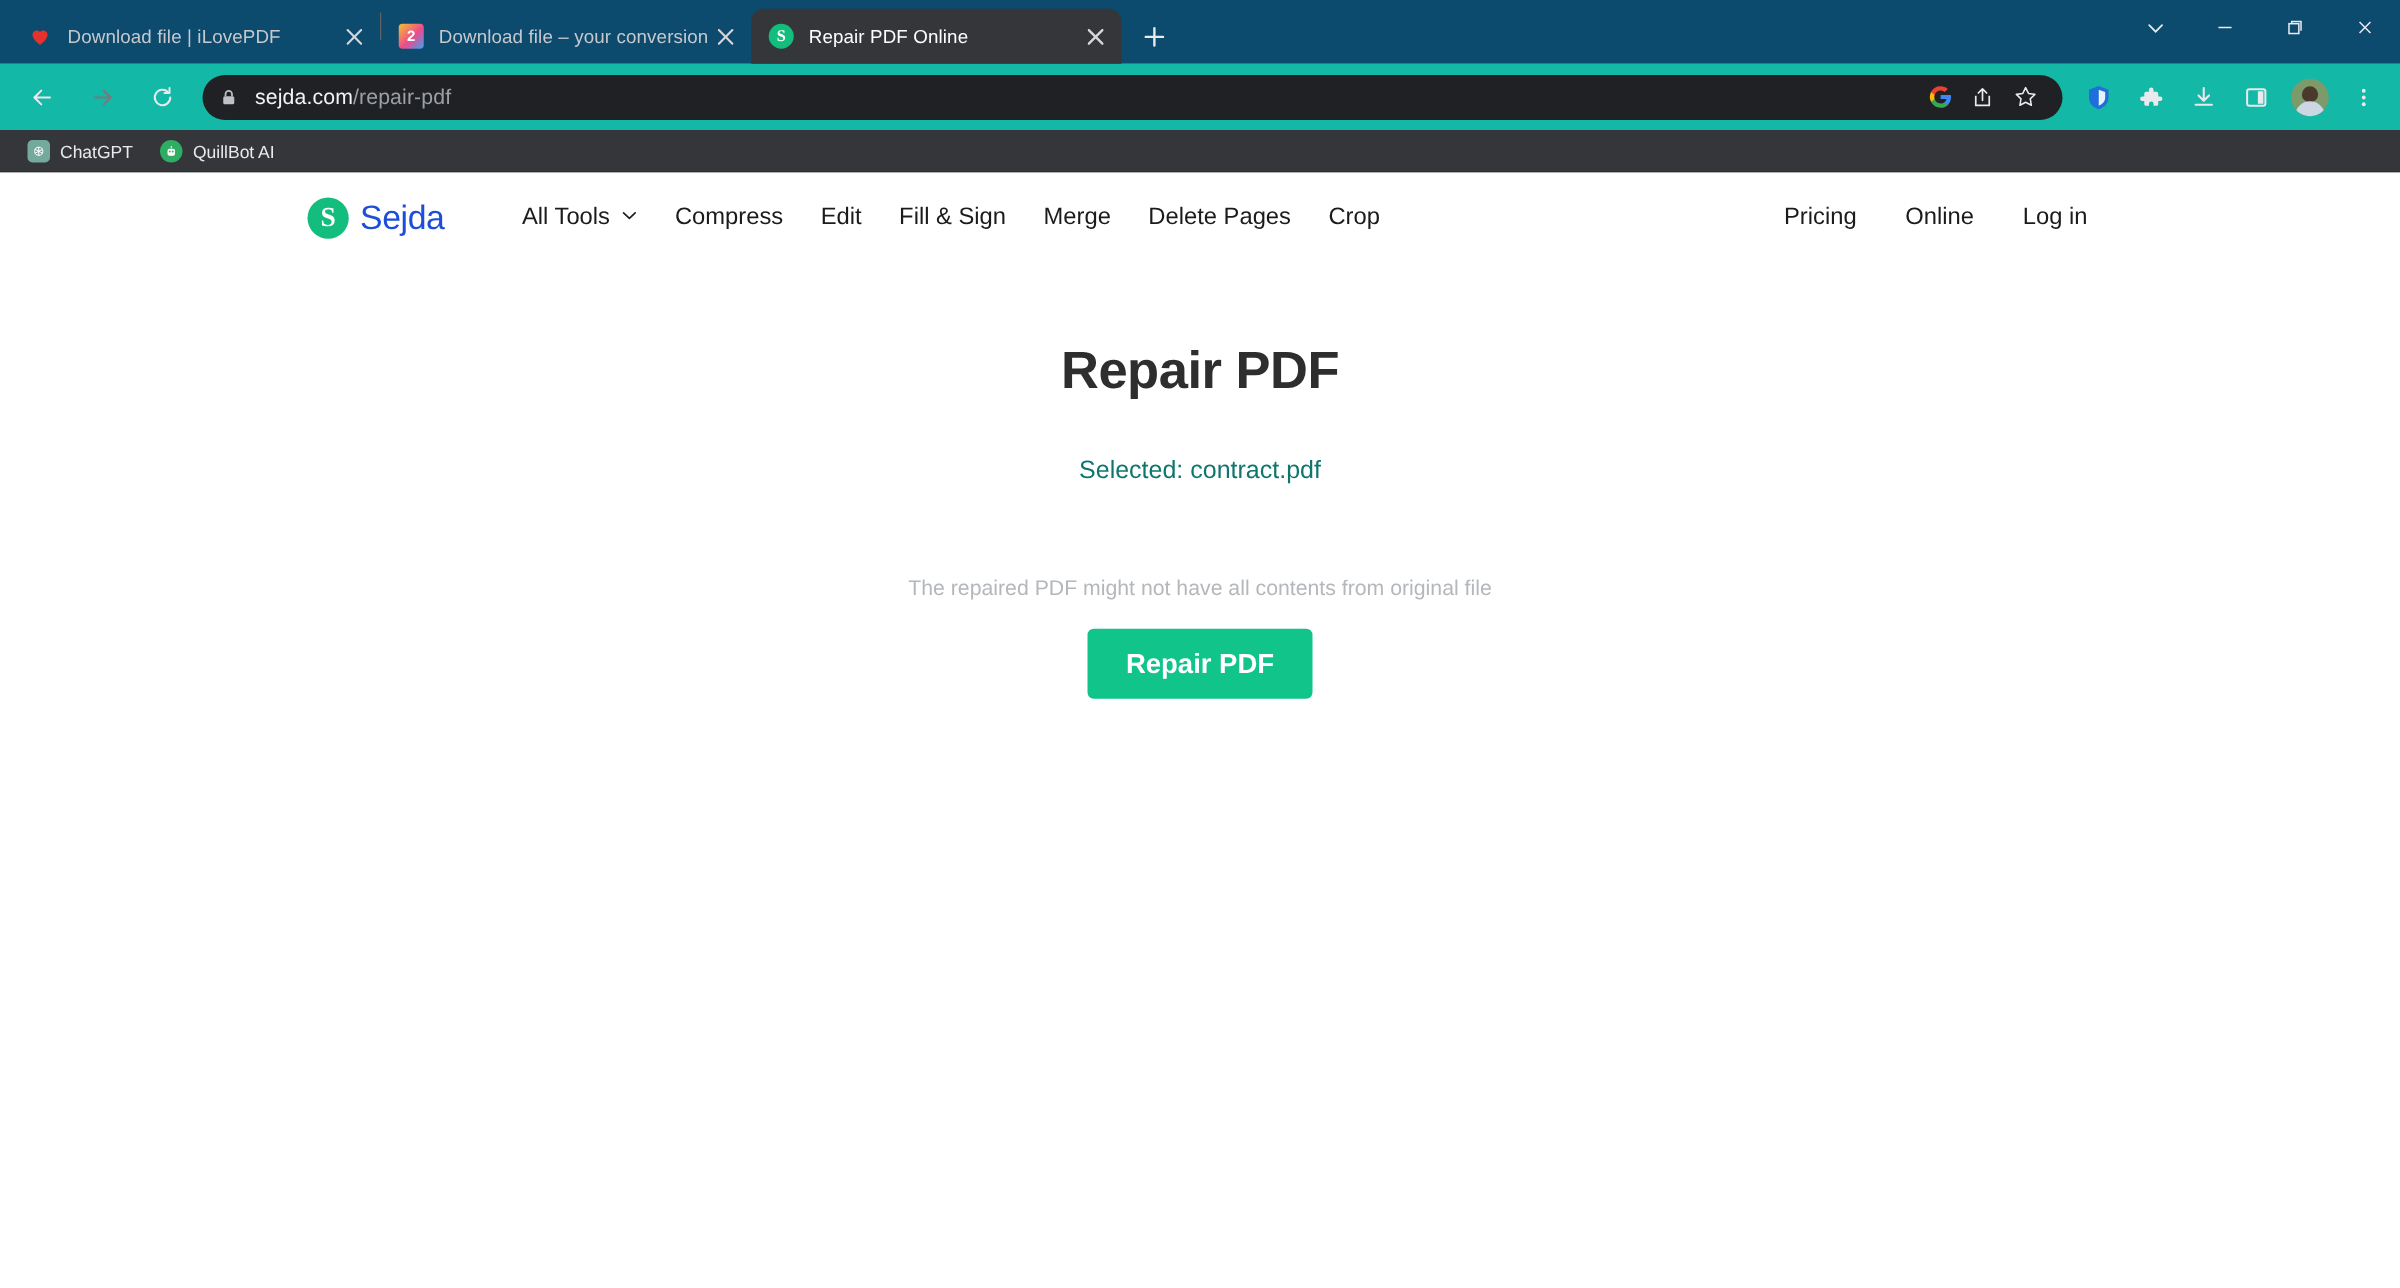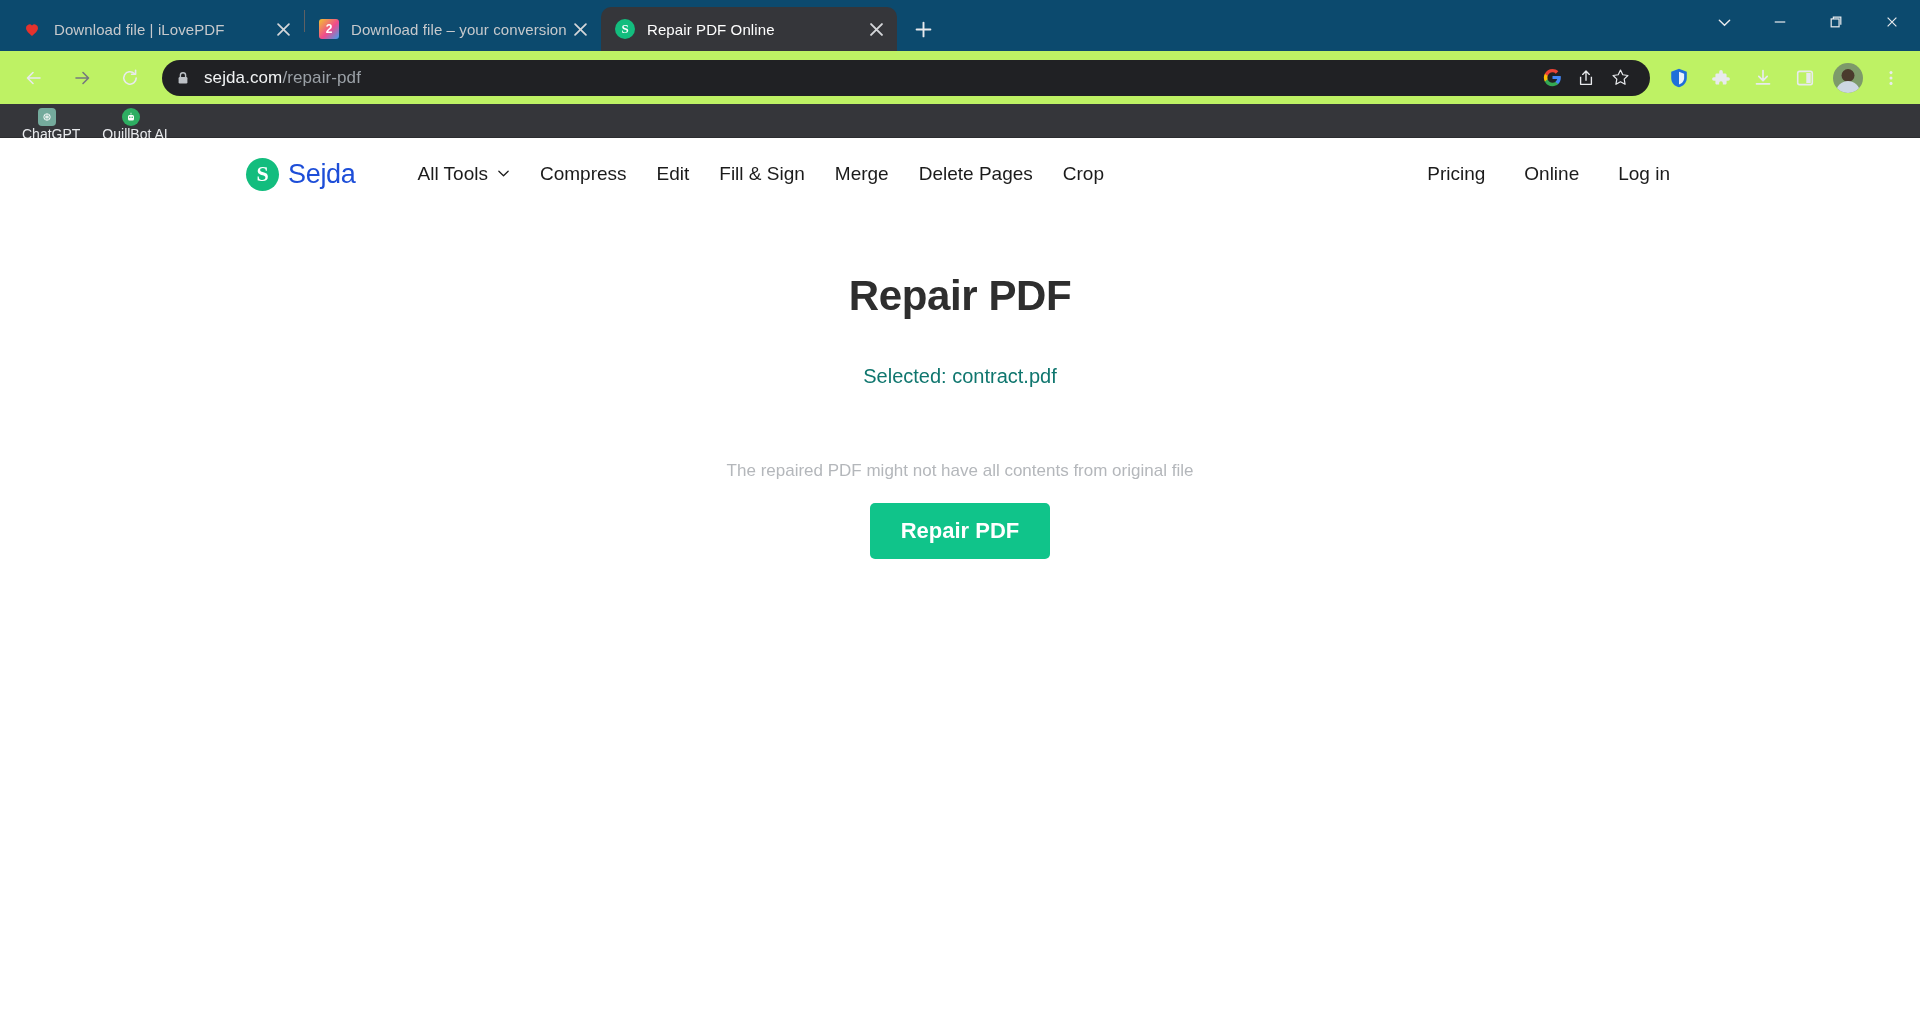"sejda.com/repair-pdf" .toolbar { background: #bef264 -> #14b8a6 }
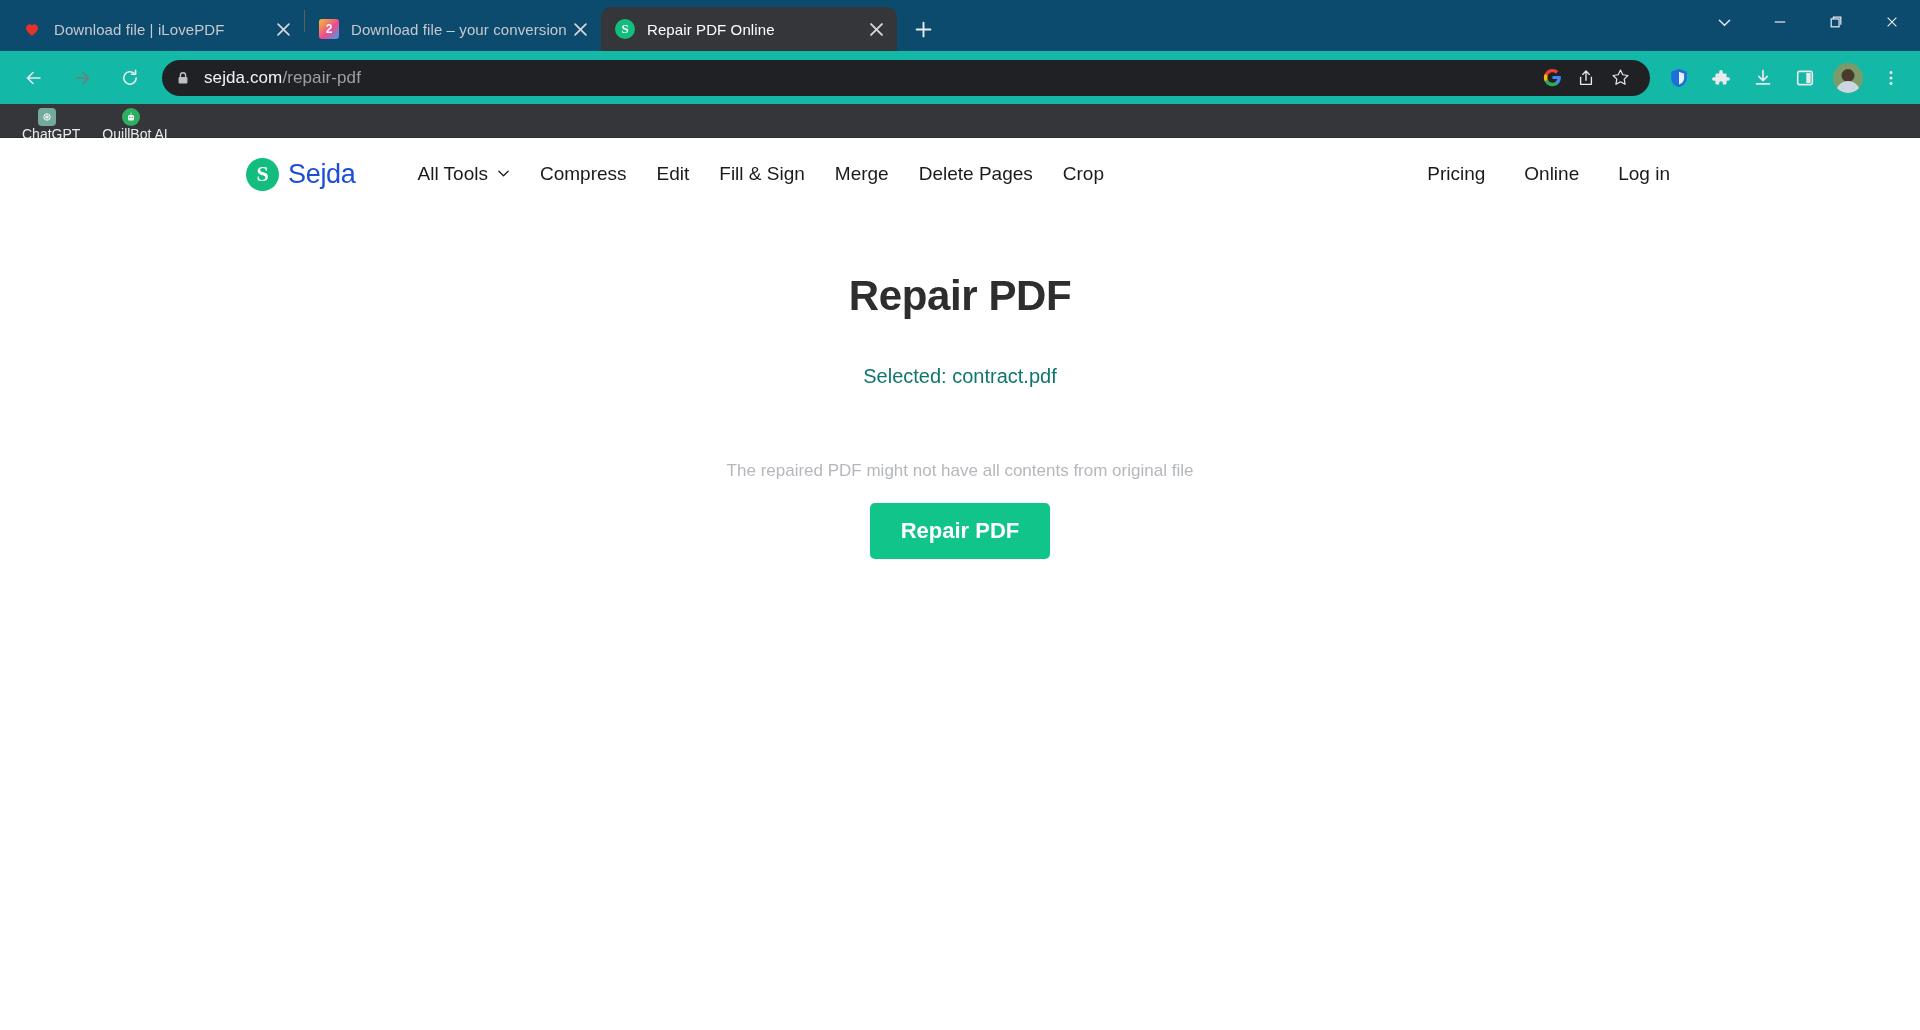"ChatGPT" .bm { flex-direction: column -> none }
